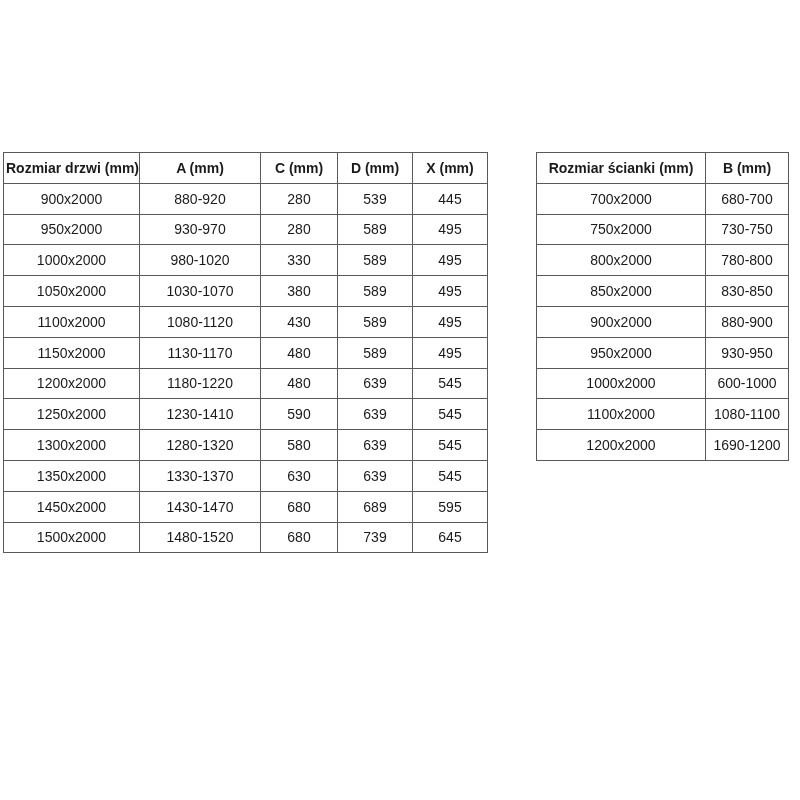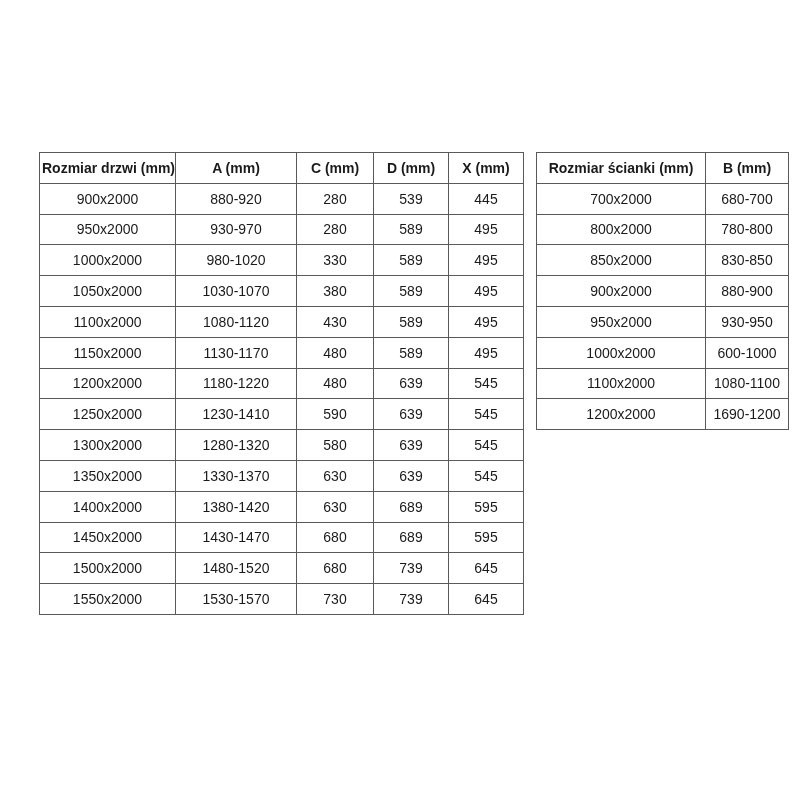"Rozmiar drzwi (mm)" #doors-table { margin-left: 36px -> none }
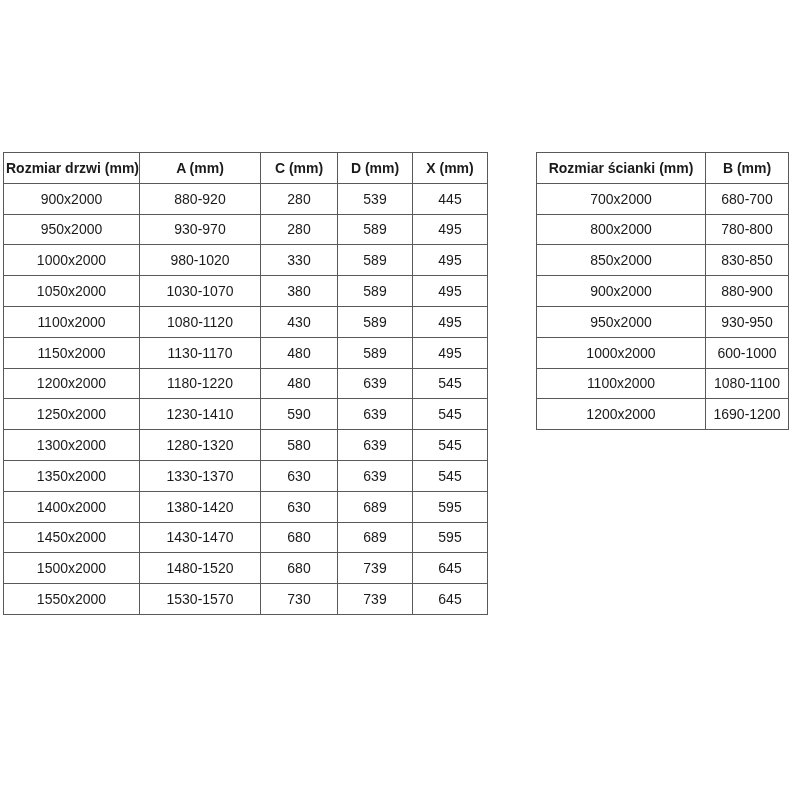"750x2000" tr { html: none -> <tr> <td>750x2000</td> <td>730-750</td> </tr> }
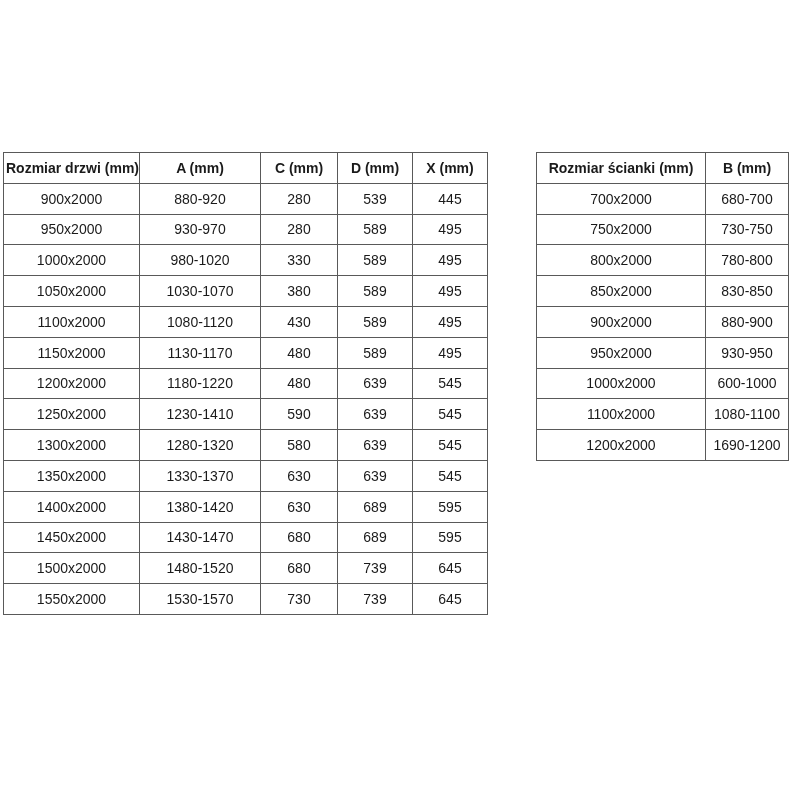"1400x2000" tr { html: <tr> <td>1400x2000</td> <td>1380-1420</td> <td>630</td> <td>689</td> <td>595</td> </tr> -> none }
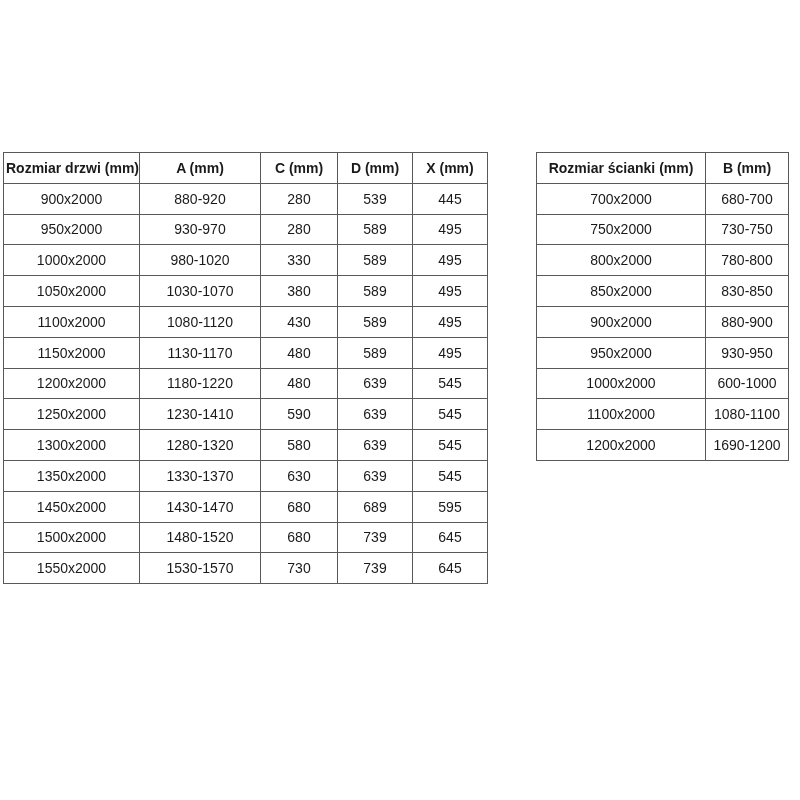"1550x2000" tr { html: <tr> <td>1550x2000</td> <td>1530-1570</td> <td>730</td> <td>739</td> <td>645</td> </tr> -> none }
